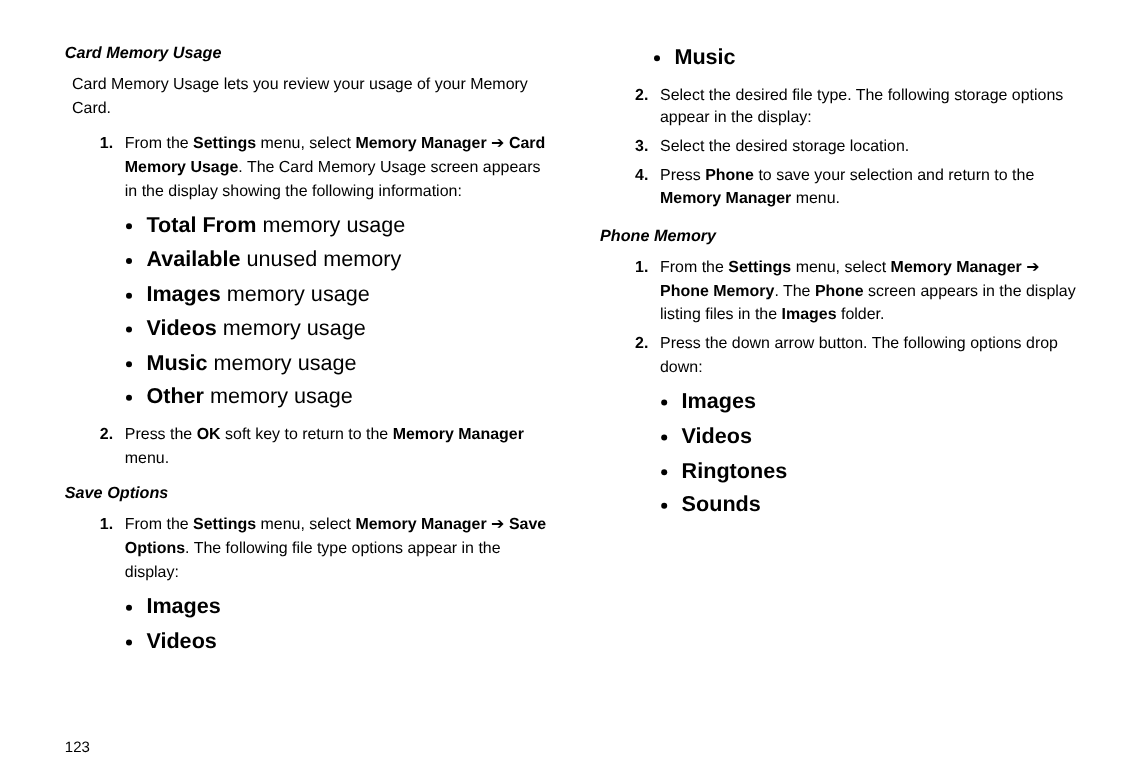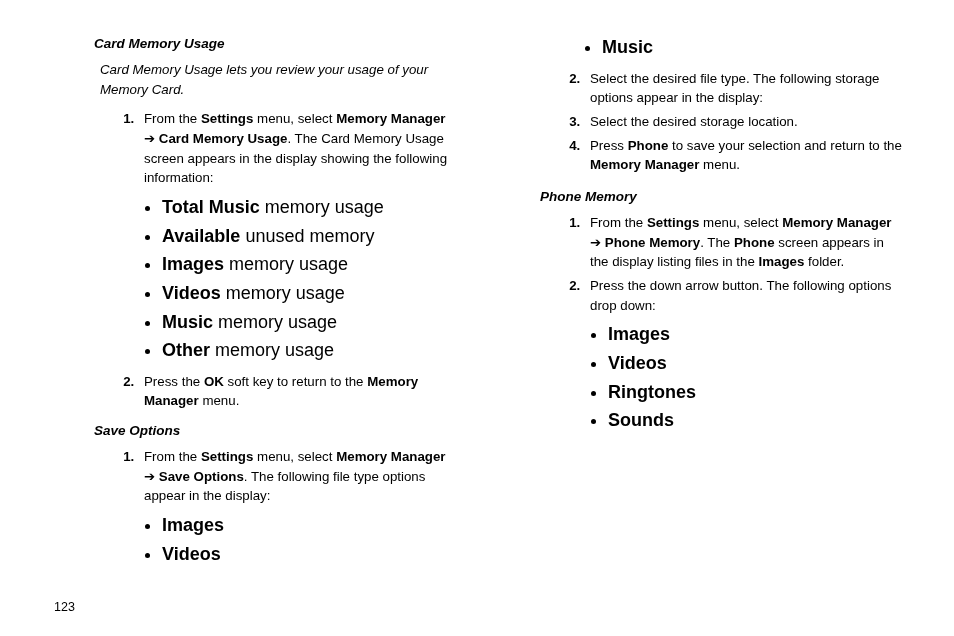"Card Memory Usage" .col { margin-left: 40px -> none }
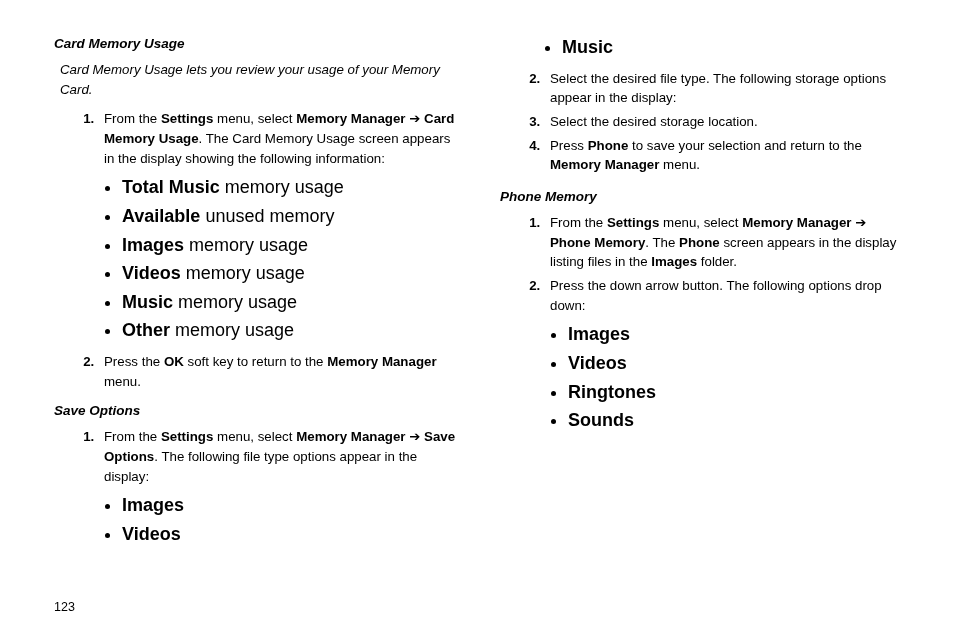"Card Memory Usage lets you" .intro { font-style: italic -> none }
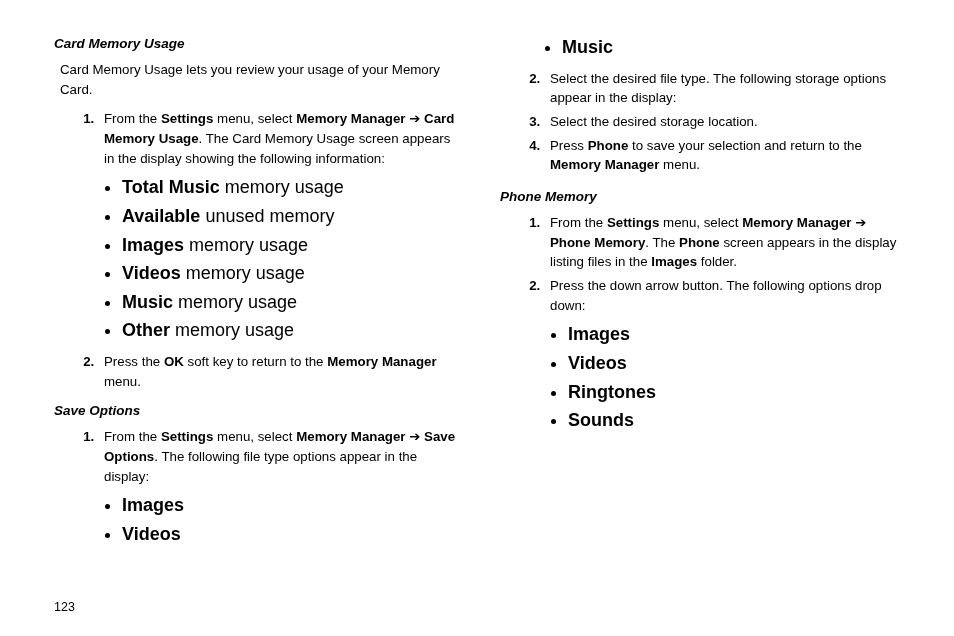"Total Music" b { text: Music -> From }
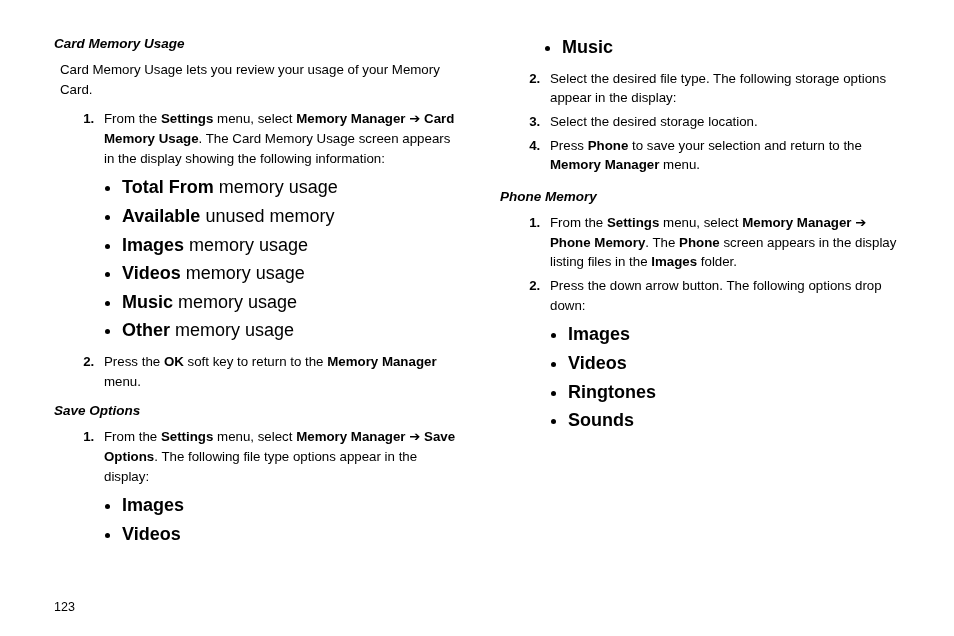"123" .pagenum { bottom: 22px -> 6px }
